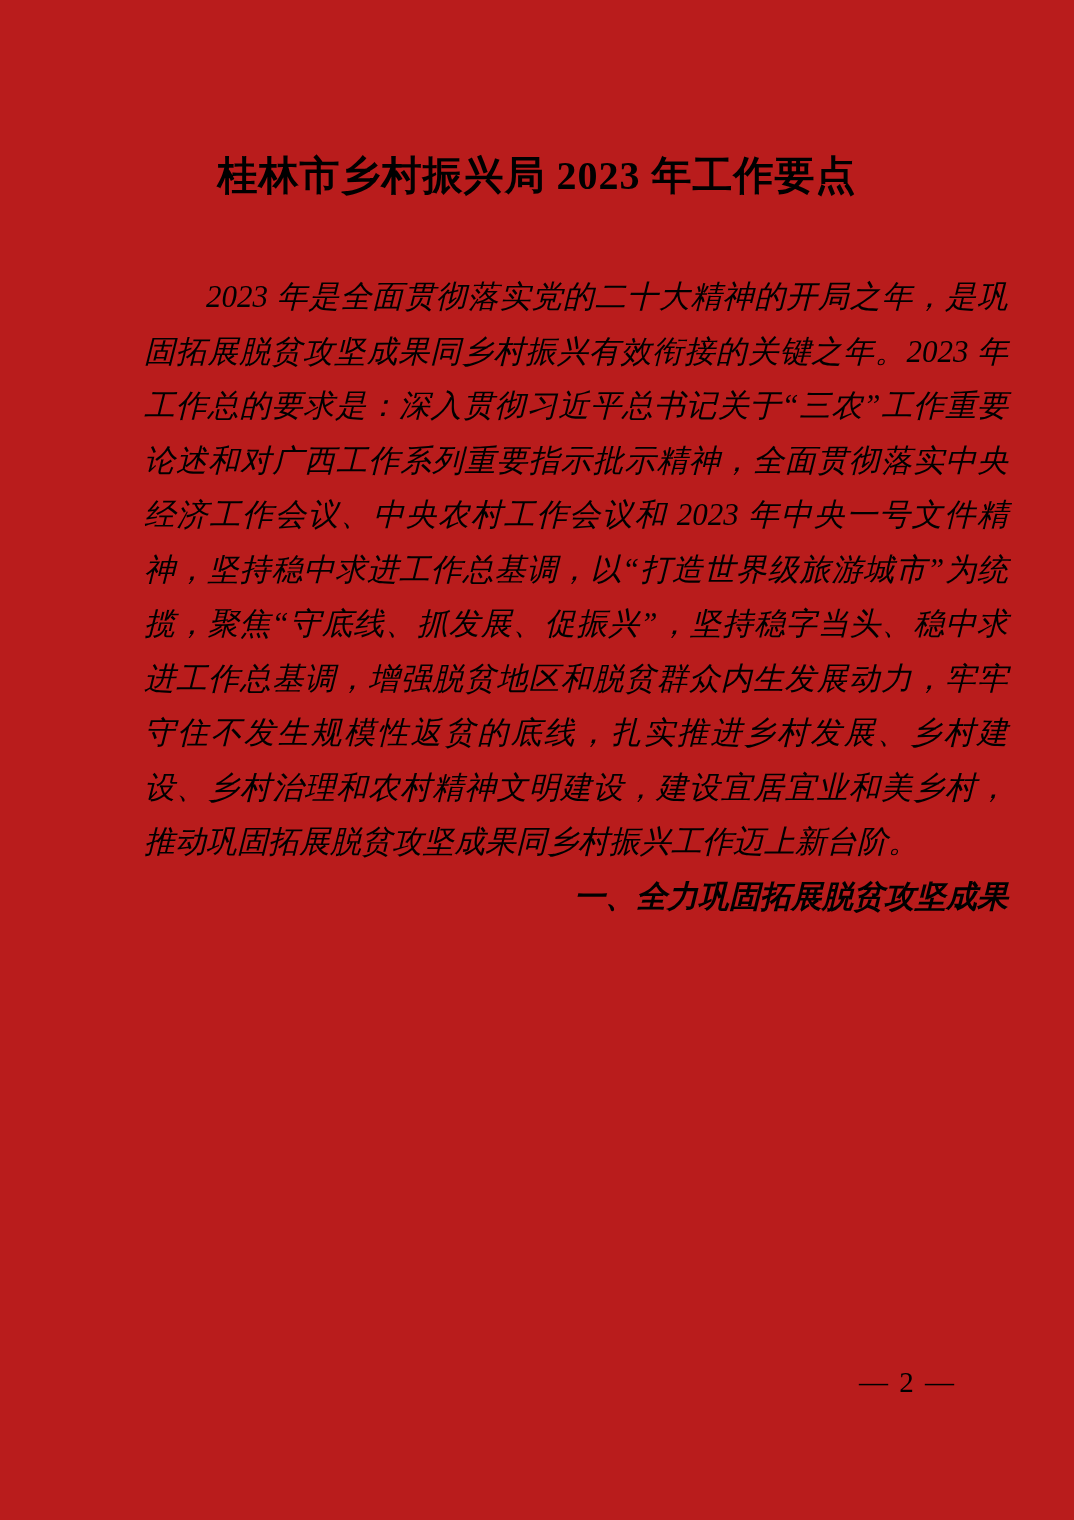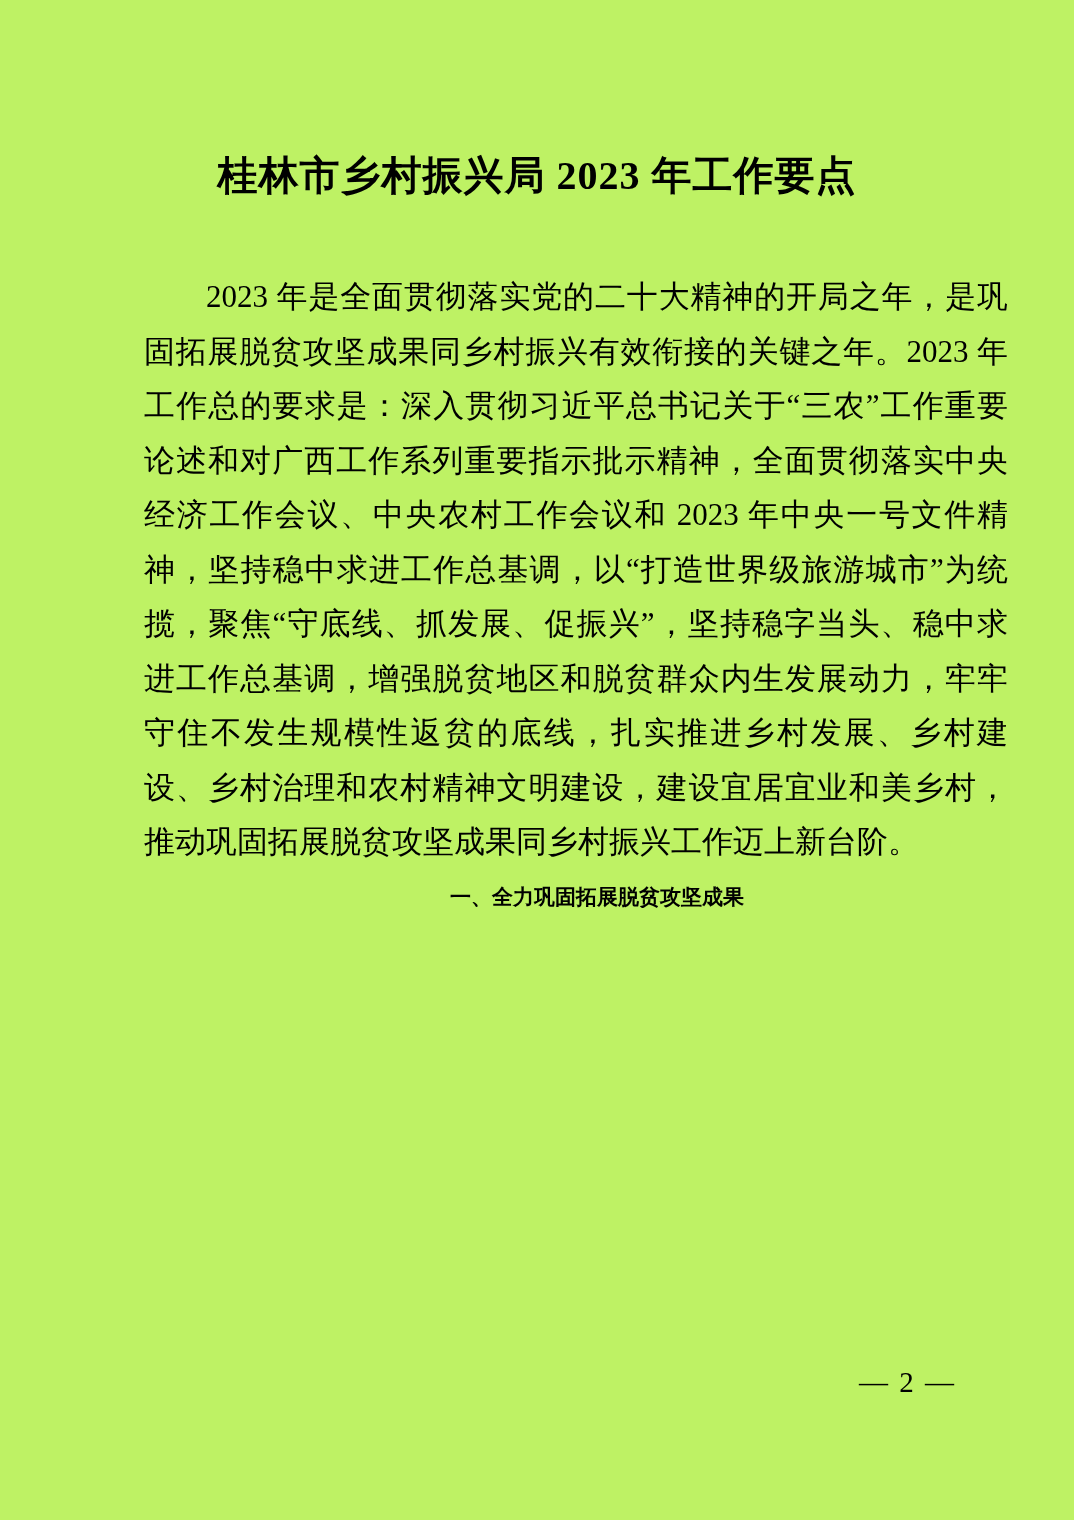"桂林市乡村振兴局 2023 年工作要点" .page { background: #bef264 -> #b91c1c }
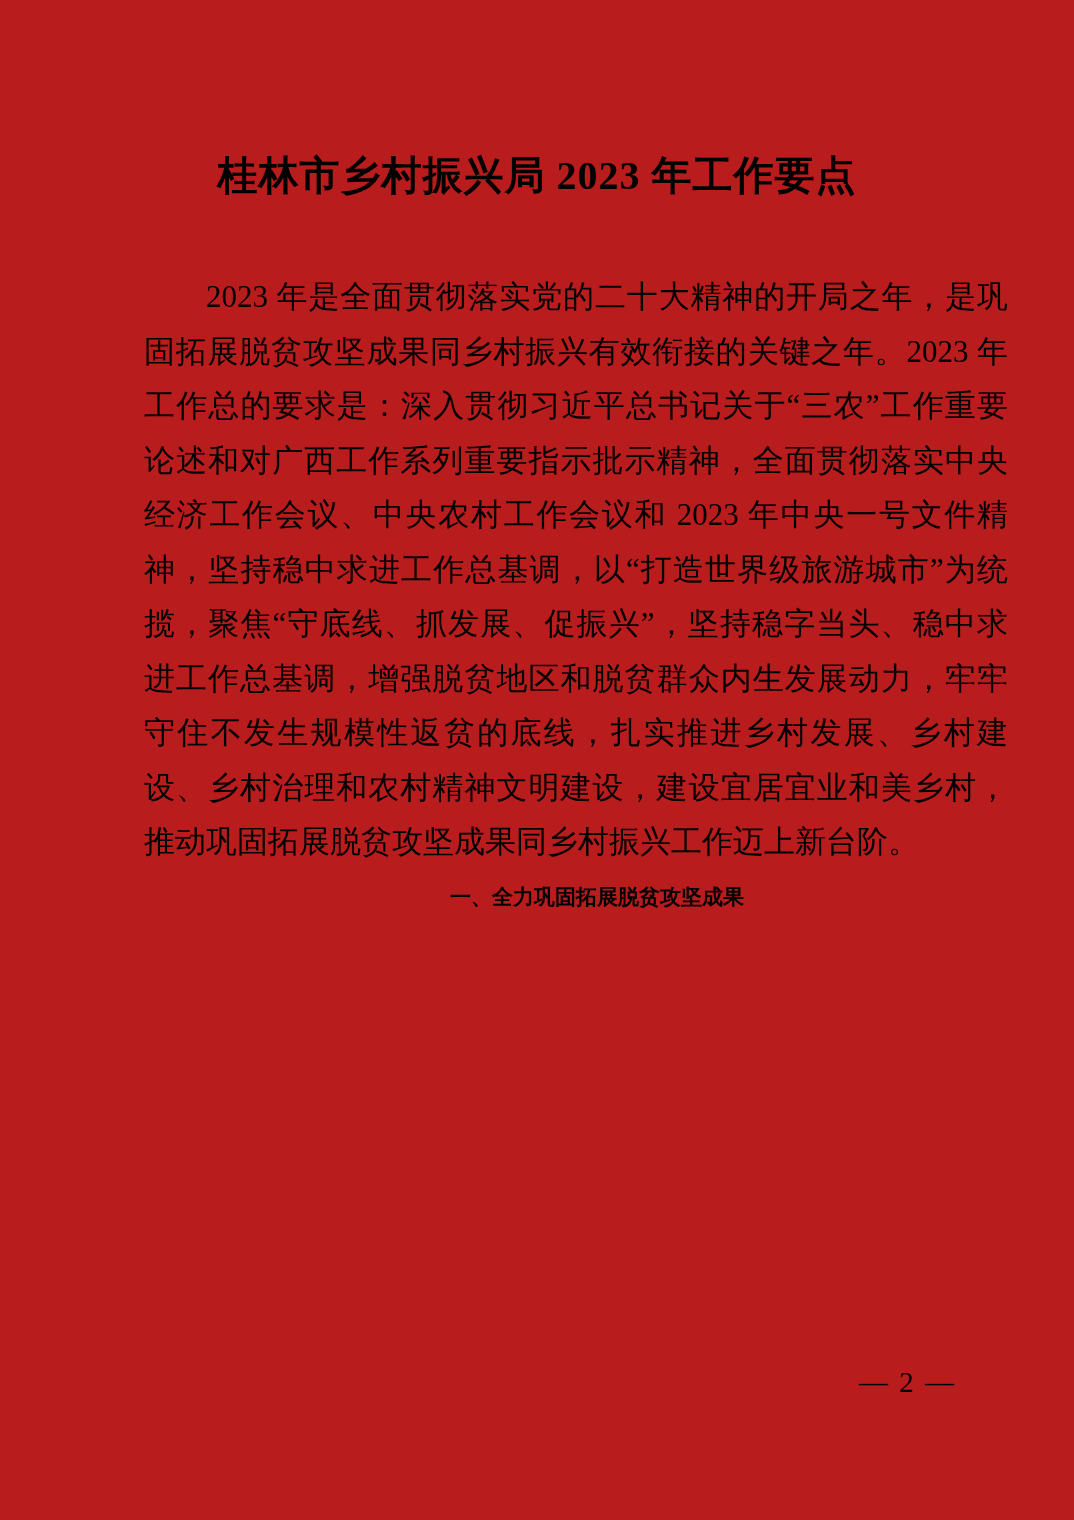"2023" .doc-body { font-style: none -> italic }
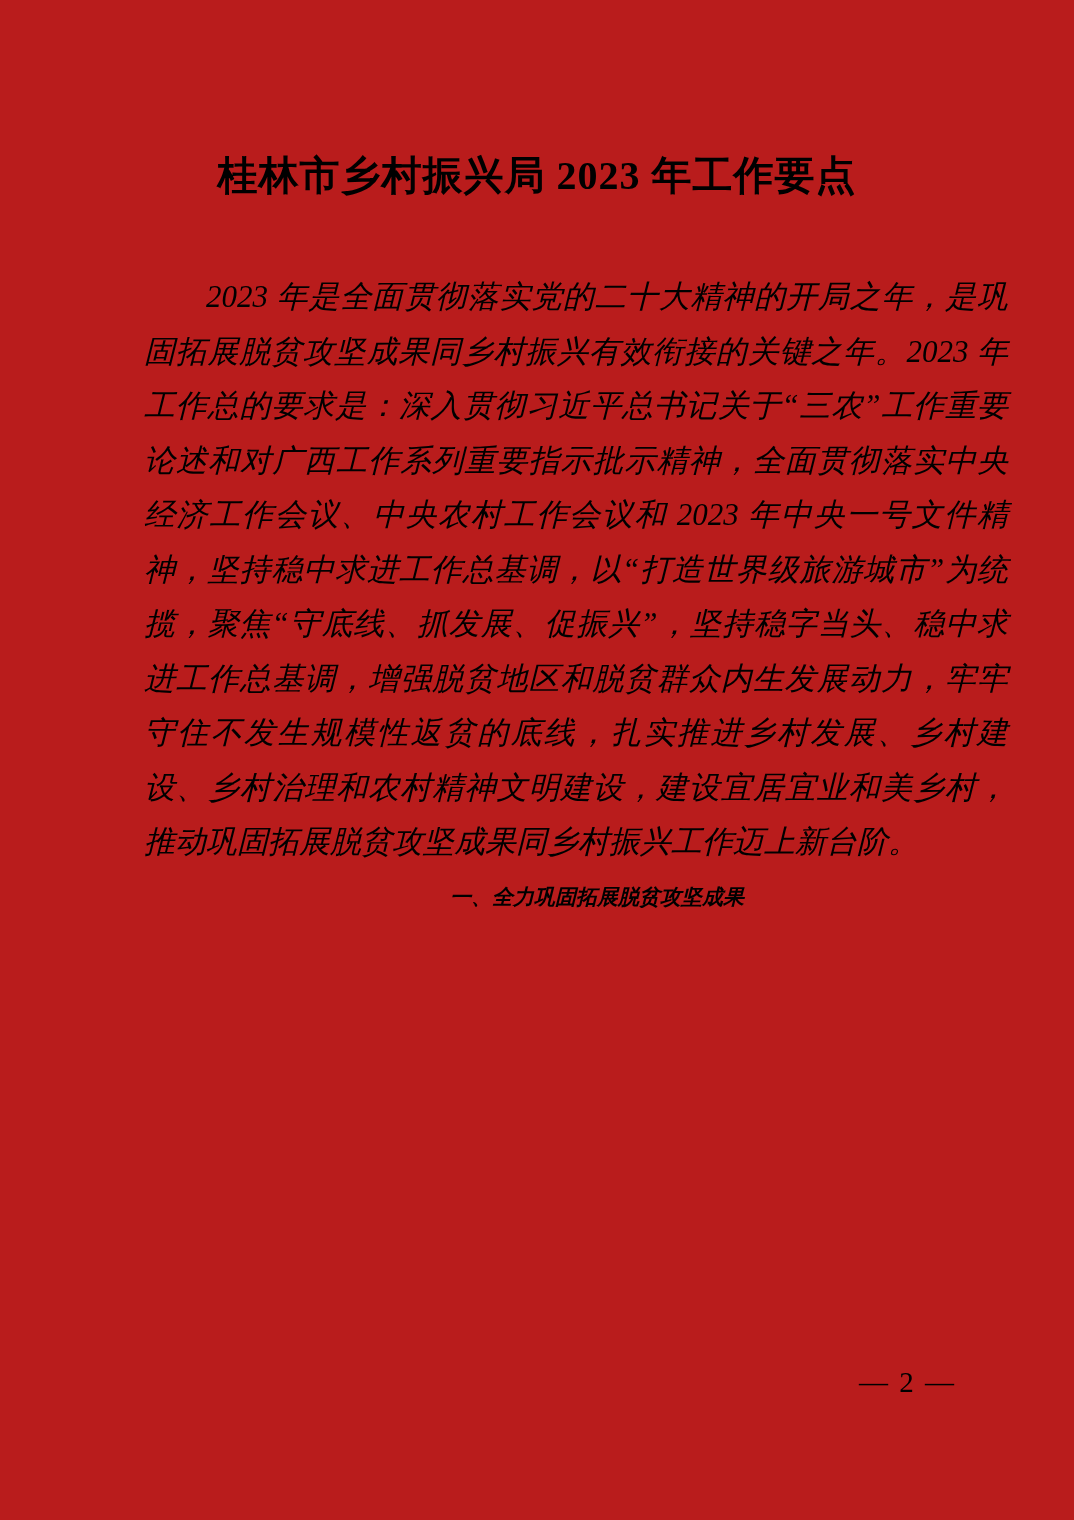"一、全力巩固拓展脱贫攻坚成果" .section-heading { font-size: 21px -> 31px; text-align: center -> right }
